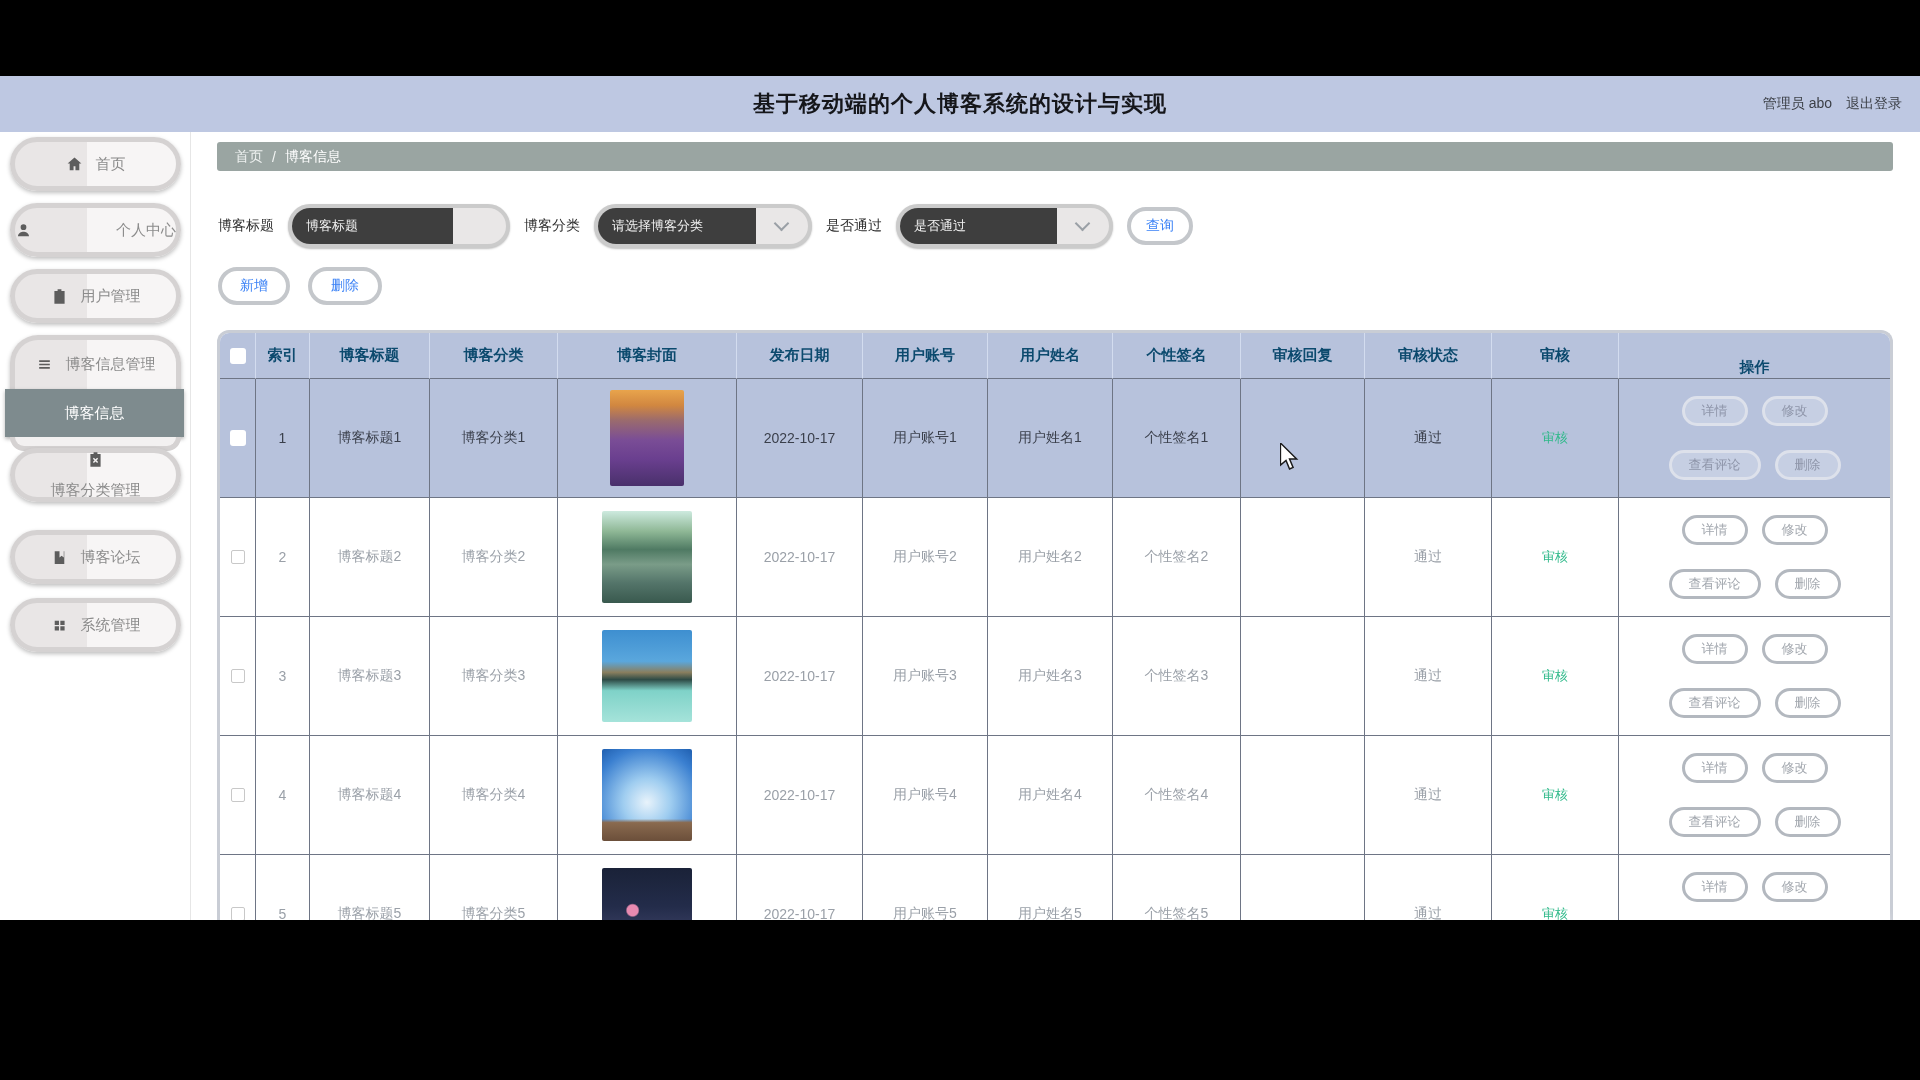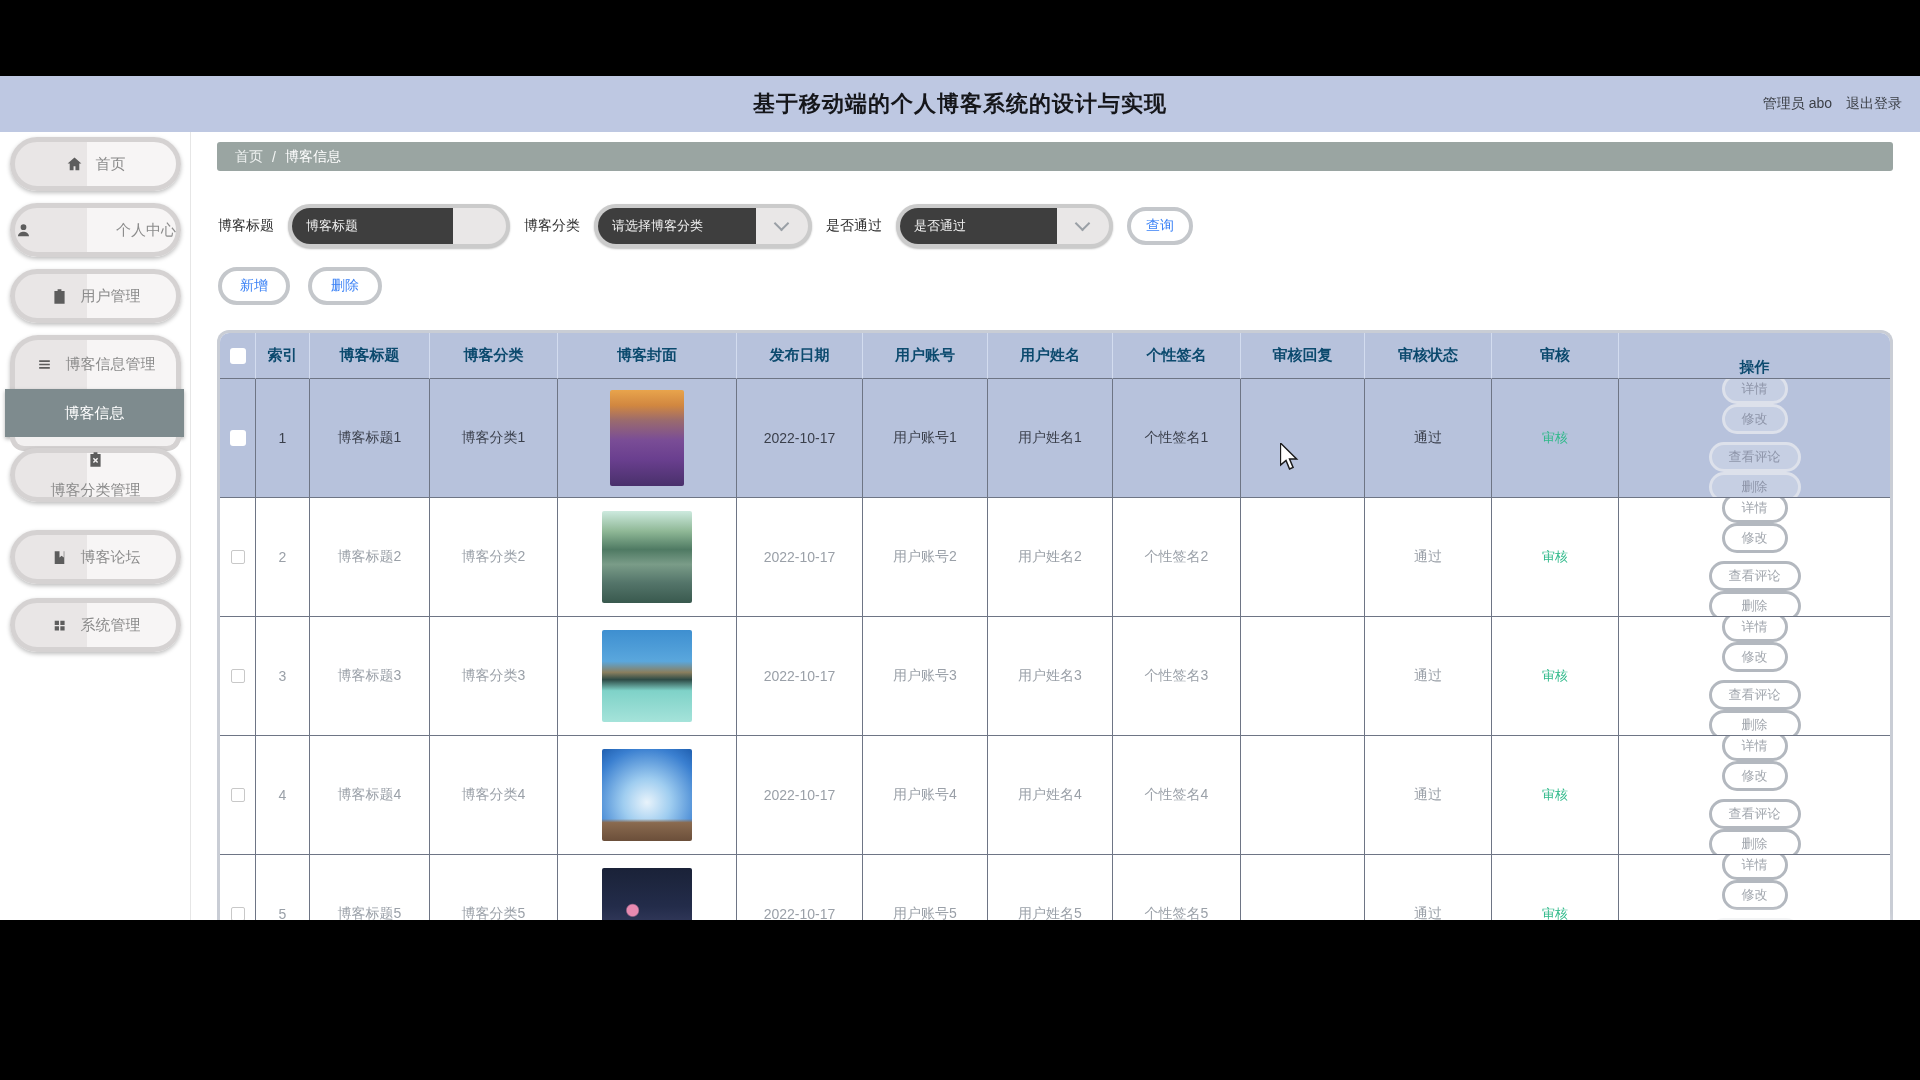"详情" .btnrow { flex-direction: column -> none; margin: 4px 0 -> 12px 0 }
